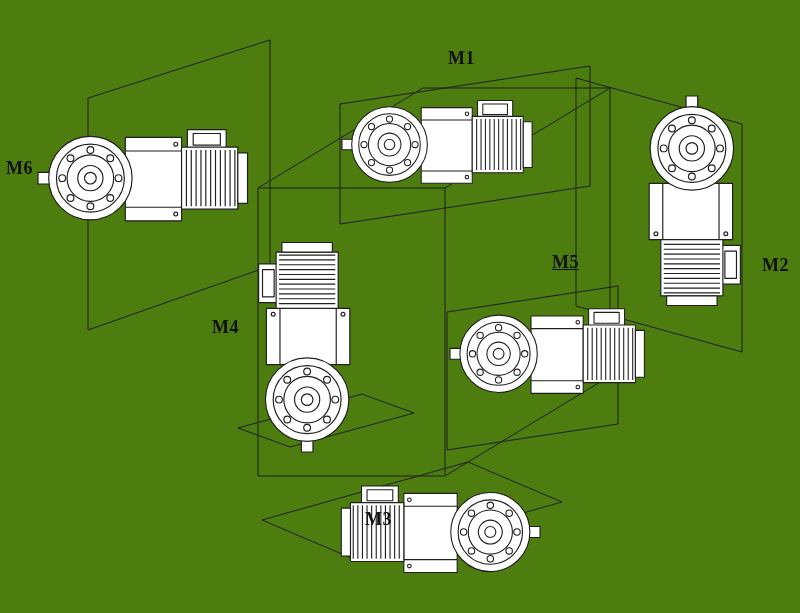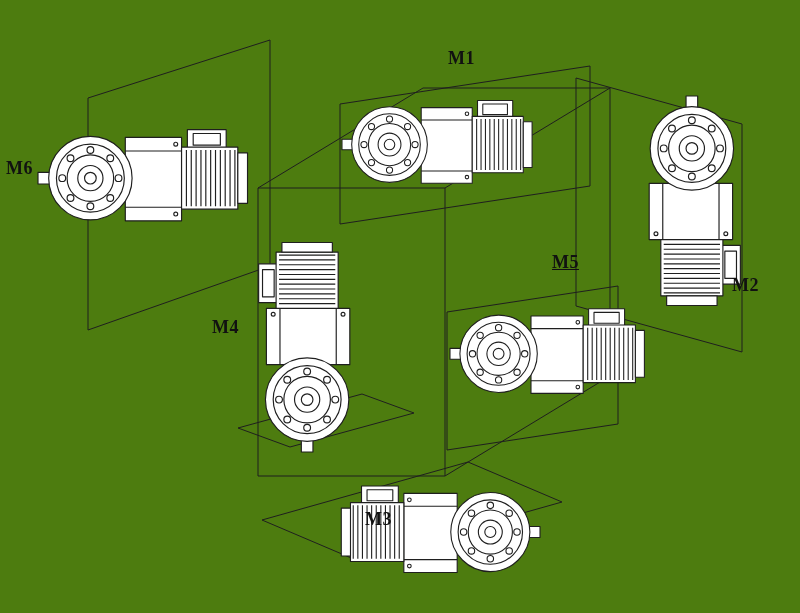"M2" div.pos-label { left: 732px -> 762px; margin-top: 20px -> none }
